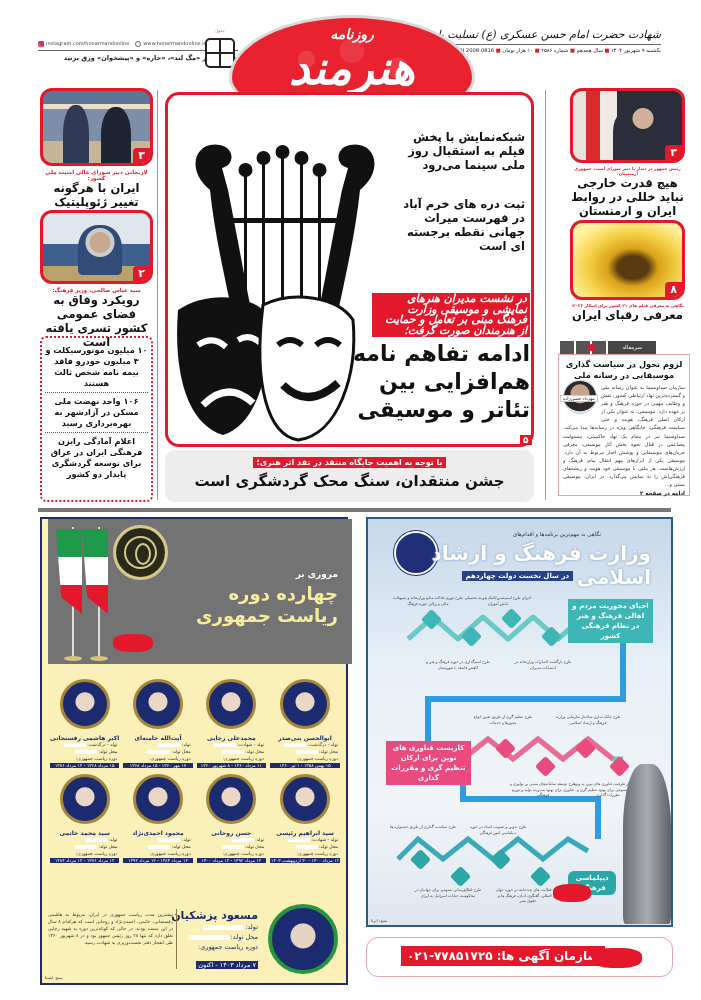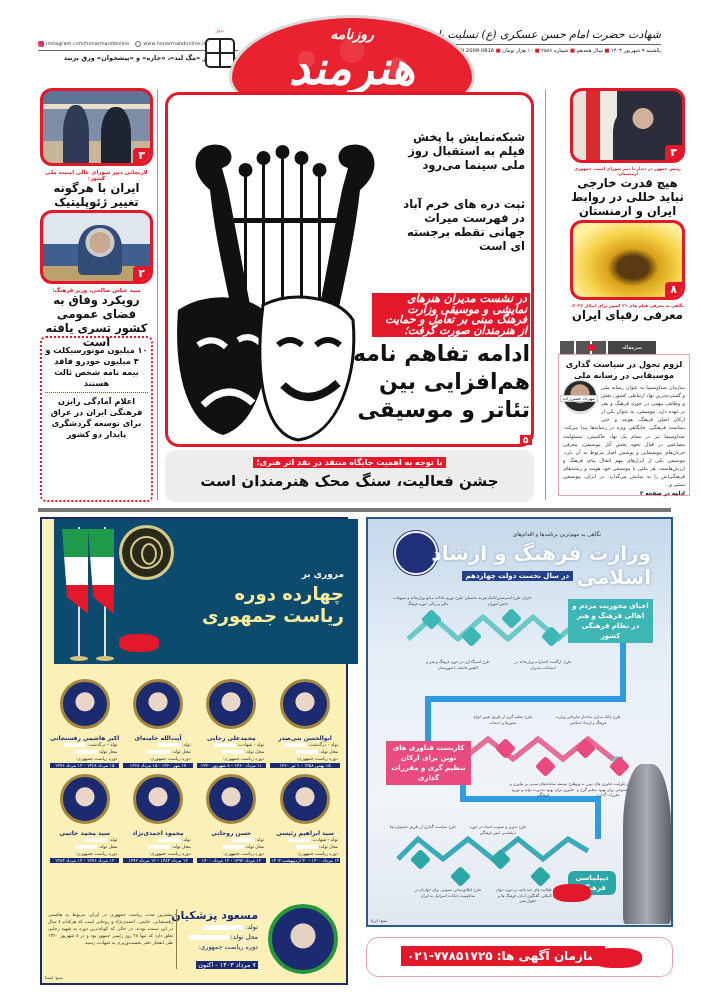"۱۰۶ واحد نهضت ملی مسکن" div.brief { html: none -> <div><span>۱۰۶ واحد نهضت ملی مسکن در آزادشهر به بهره‌برداری رسید</span></div> }
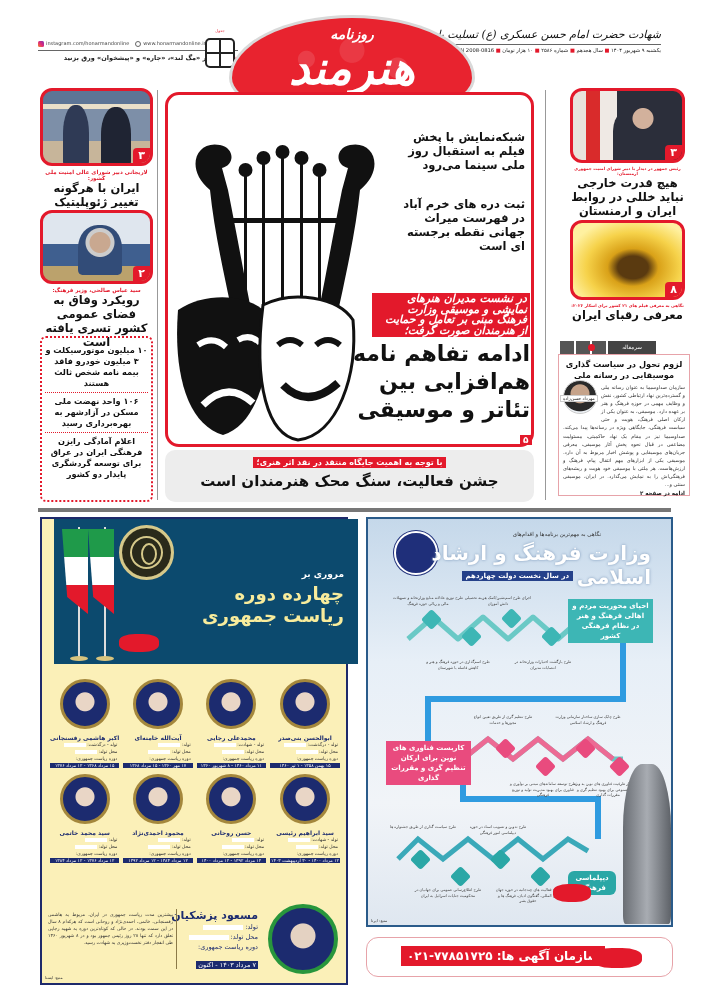"جشن فعالیت، سنگ محک هنرمندان" div.h { text: فعالیت، سنگ محک هنرمندان -> منتقدان، سنگ محک گردشگری }
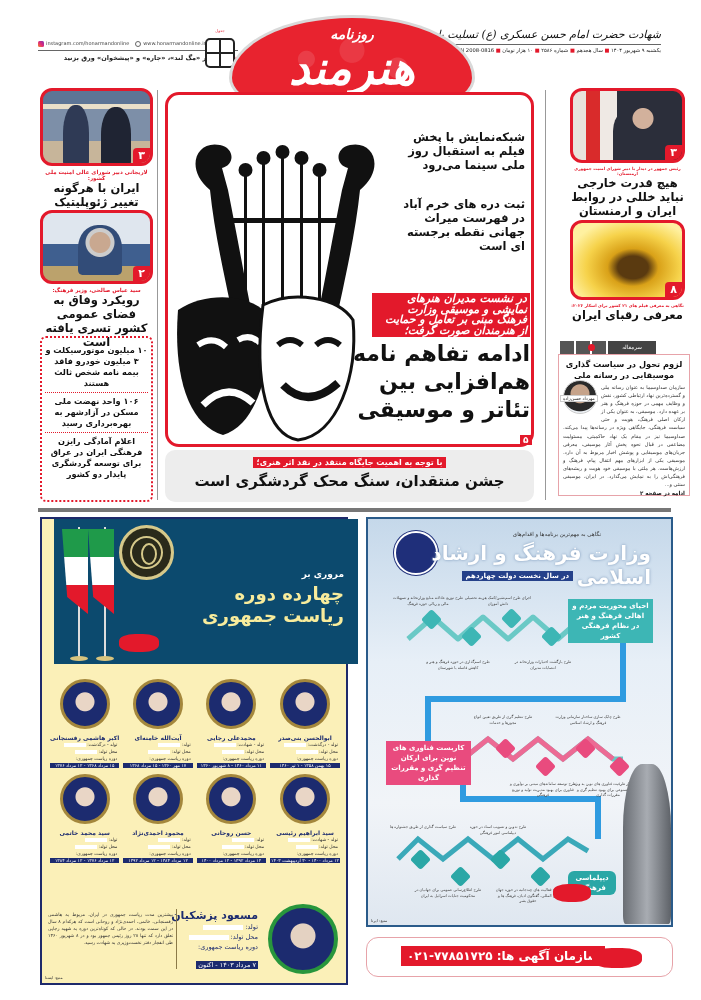"مروری بر" .pres-top { background: #0c4a6e -> #737373; left: 12px -> 6px }
